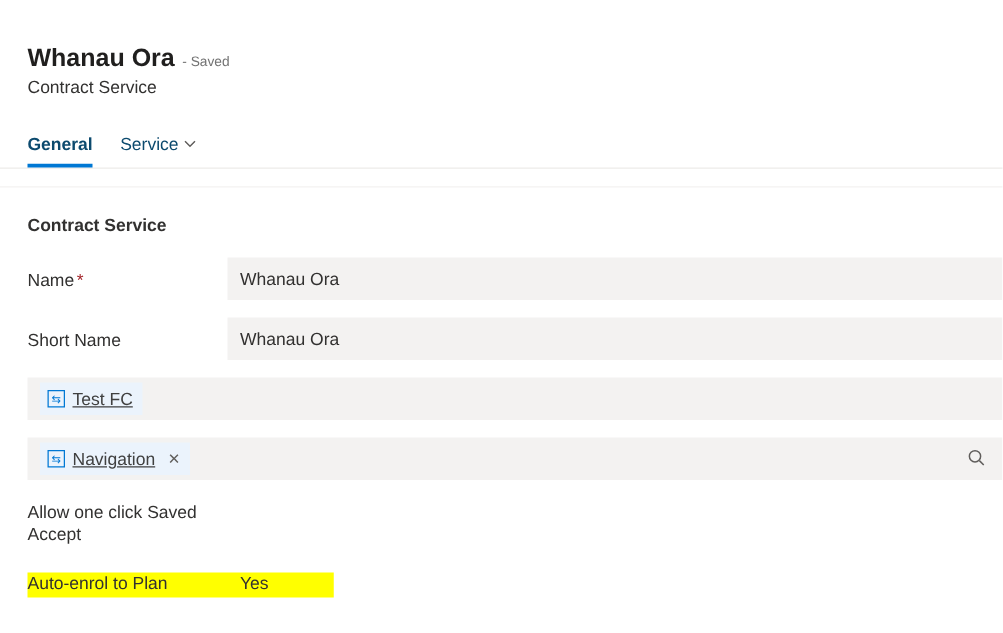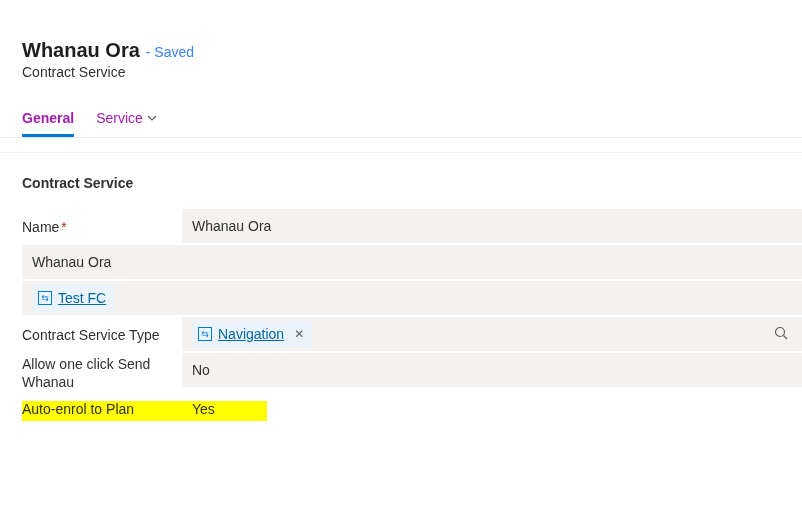"- Saved" .saved { color: #3b82f6 -> #737373; font-size: 14px -> 11px }
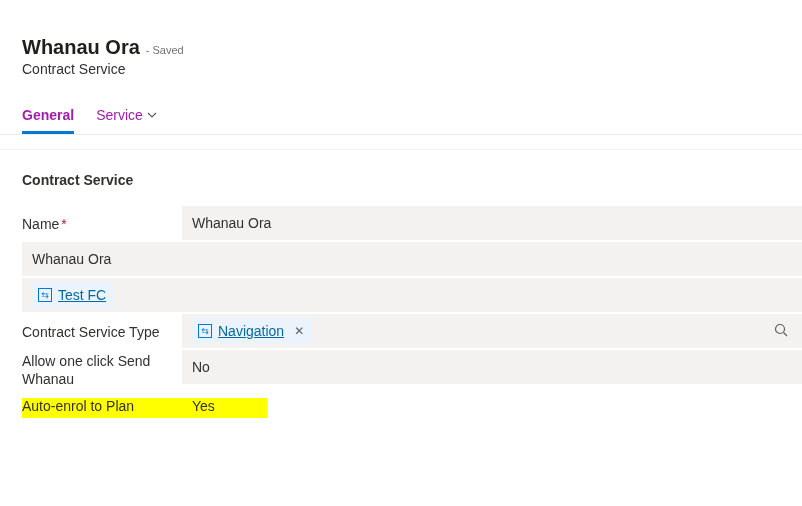"General" .tab { color: #a21caf -> #0c4a6e }
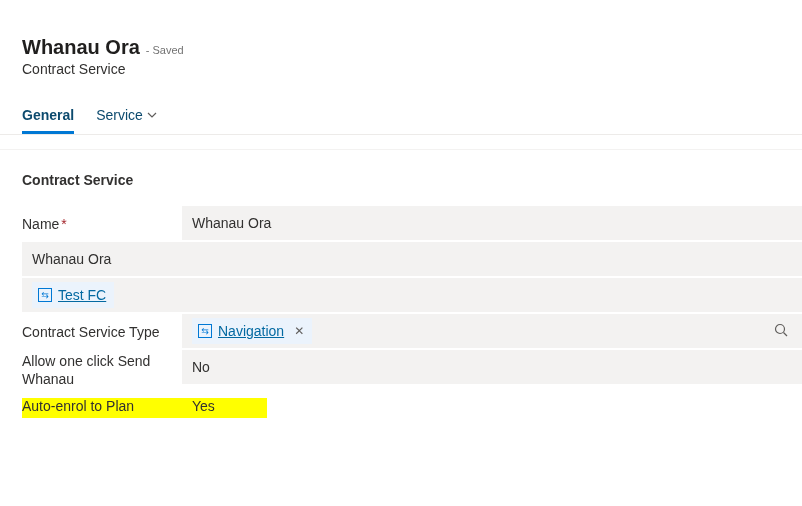"Name *" .form { gap: 2px -> 14px }
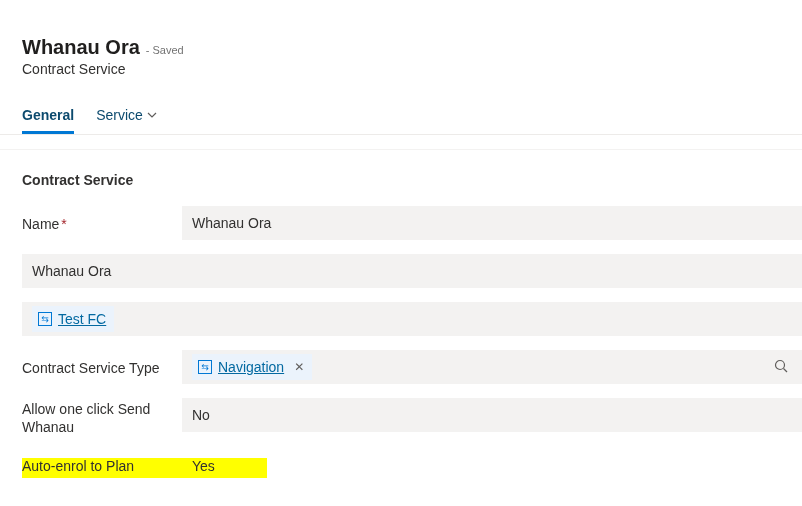"Short Name" div.label { html: none -> <div>Short Name</div> }
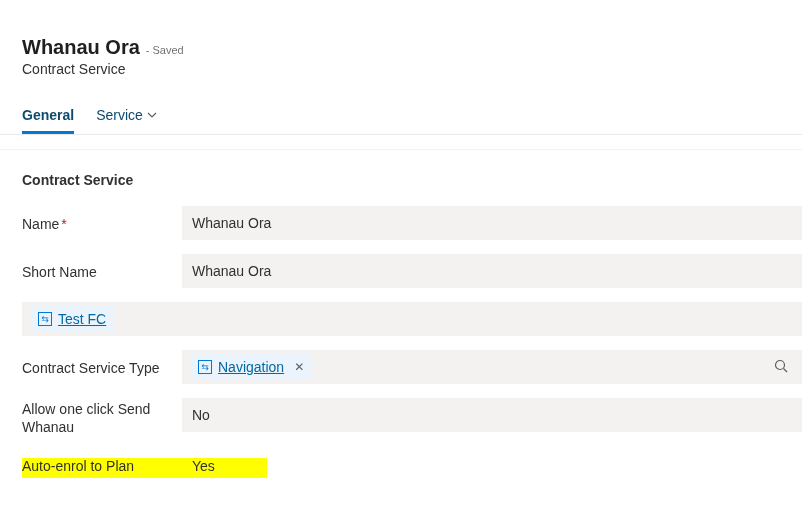"Test FC" .tag .tag-text { color: #0369a1 -> #404040 }
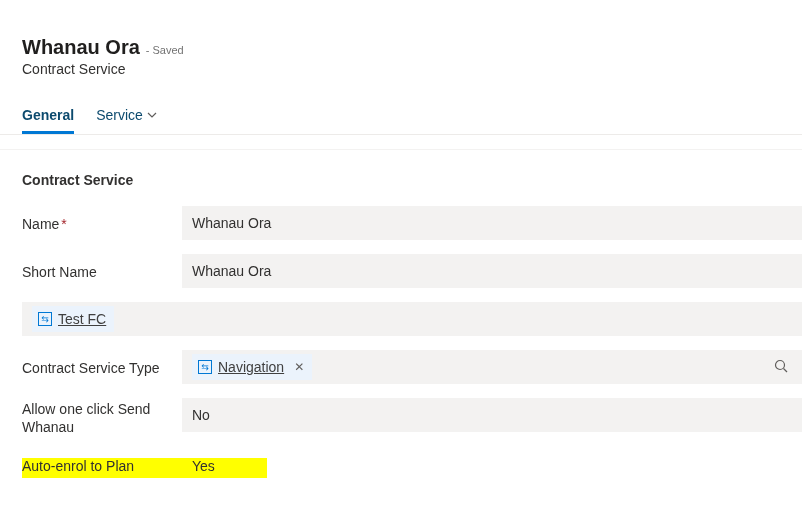"Contract Service Type" div.label { html: <div>Contract Service Type</div> -> none }
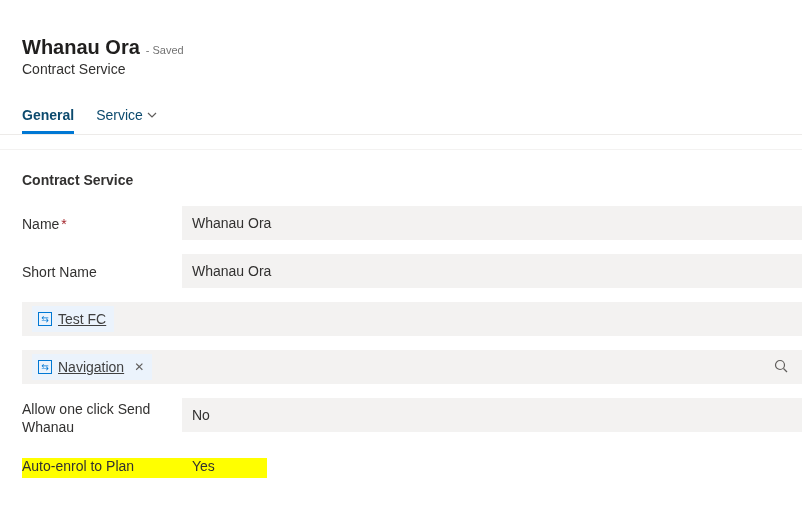"Allow one click Send Whanau" div.label { text: Send Whanau -> Saved Accept }
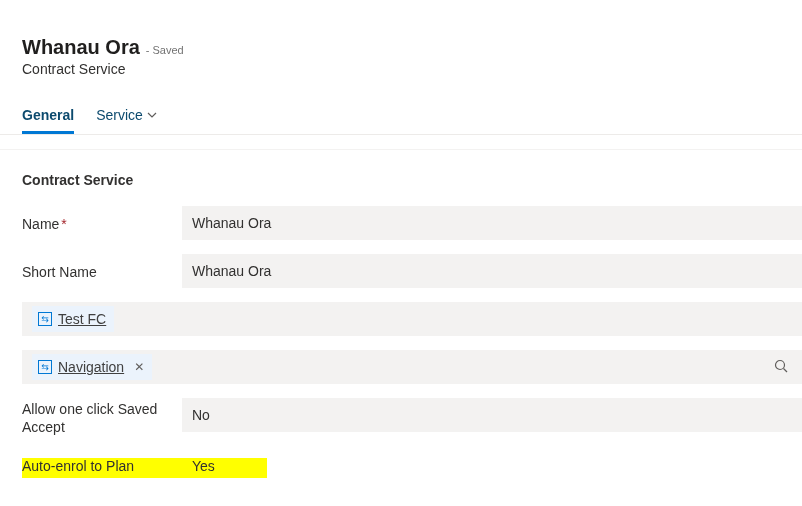"No" div.field { html: <div> <span>No</span> </div> -> none }
